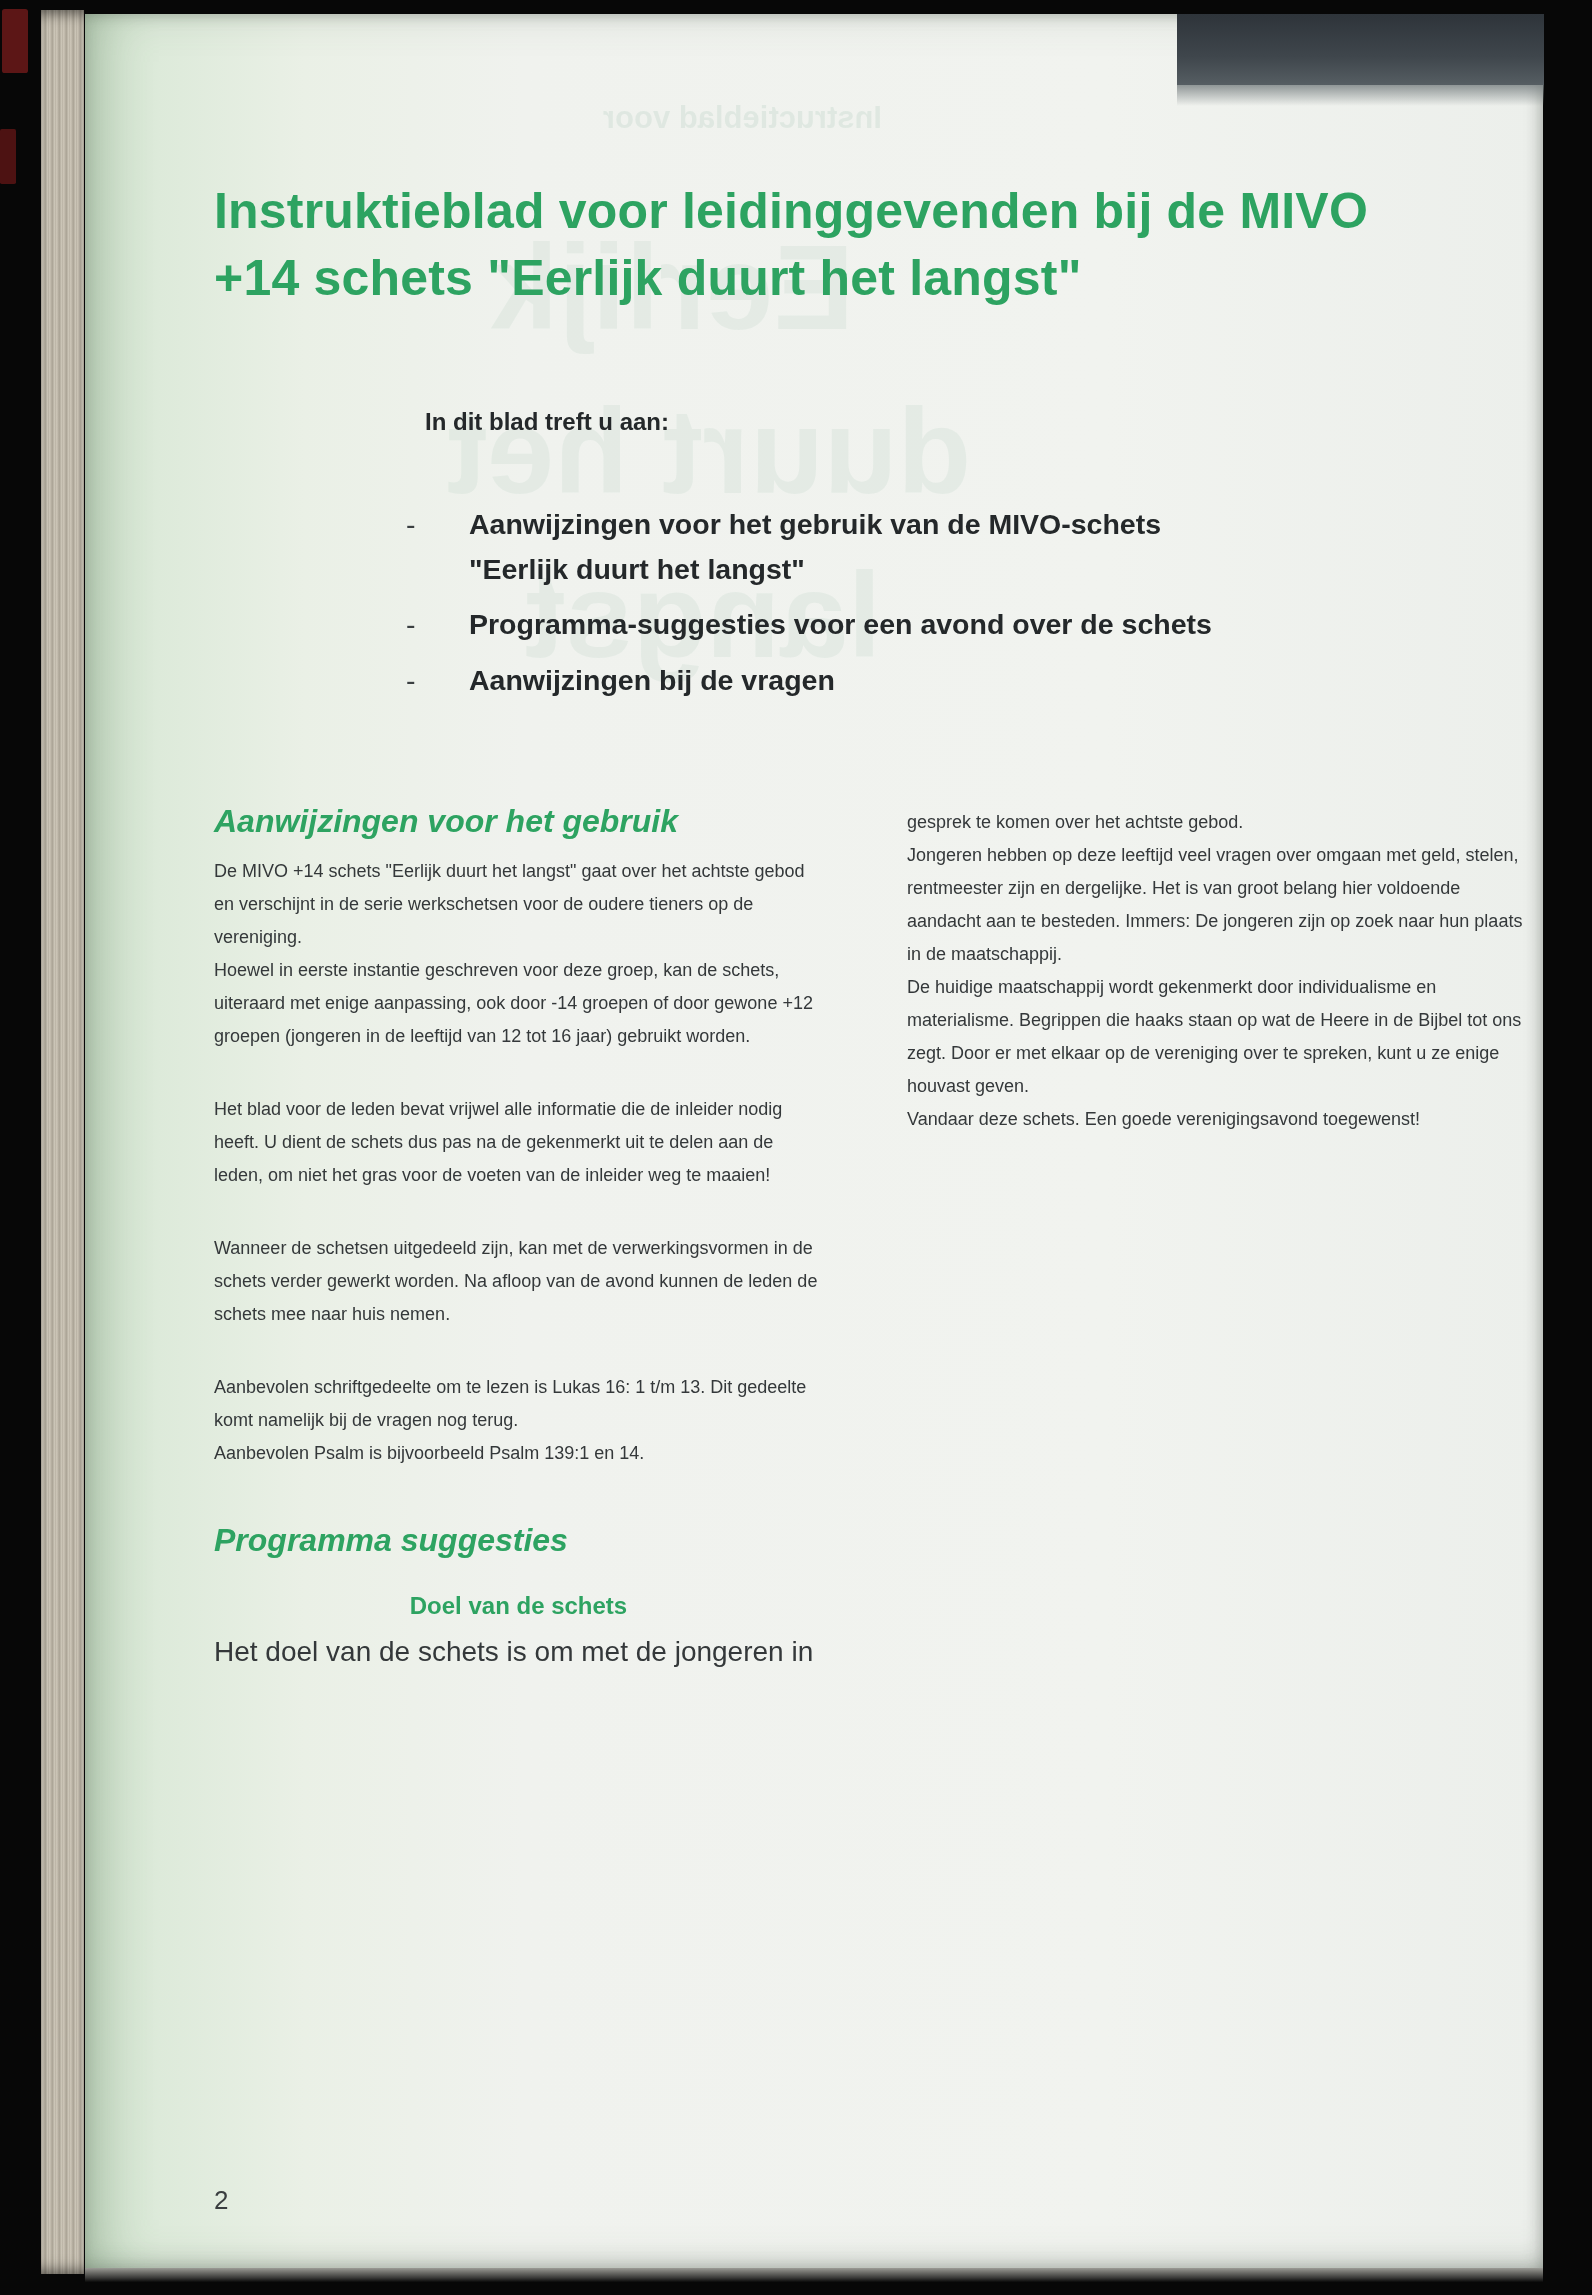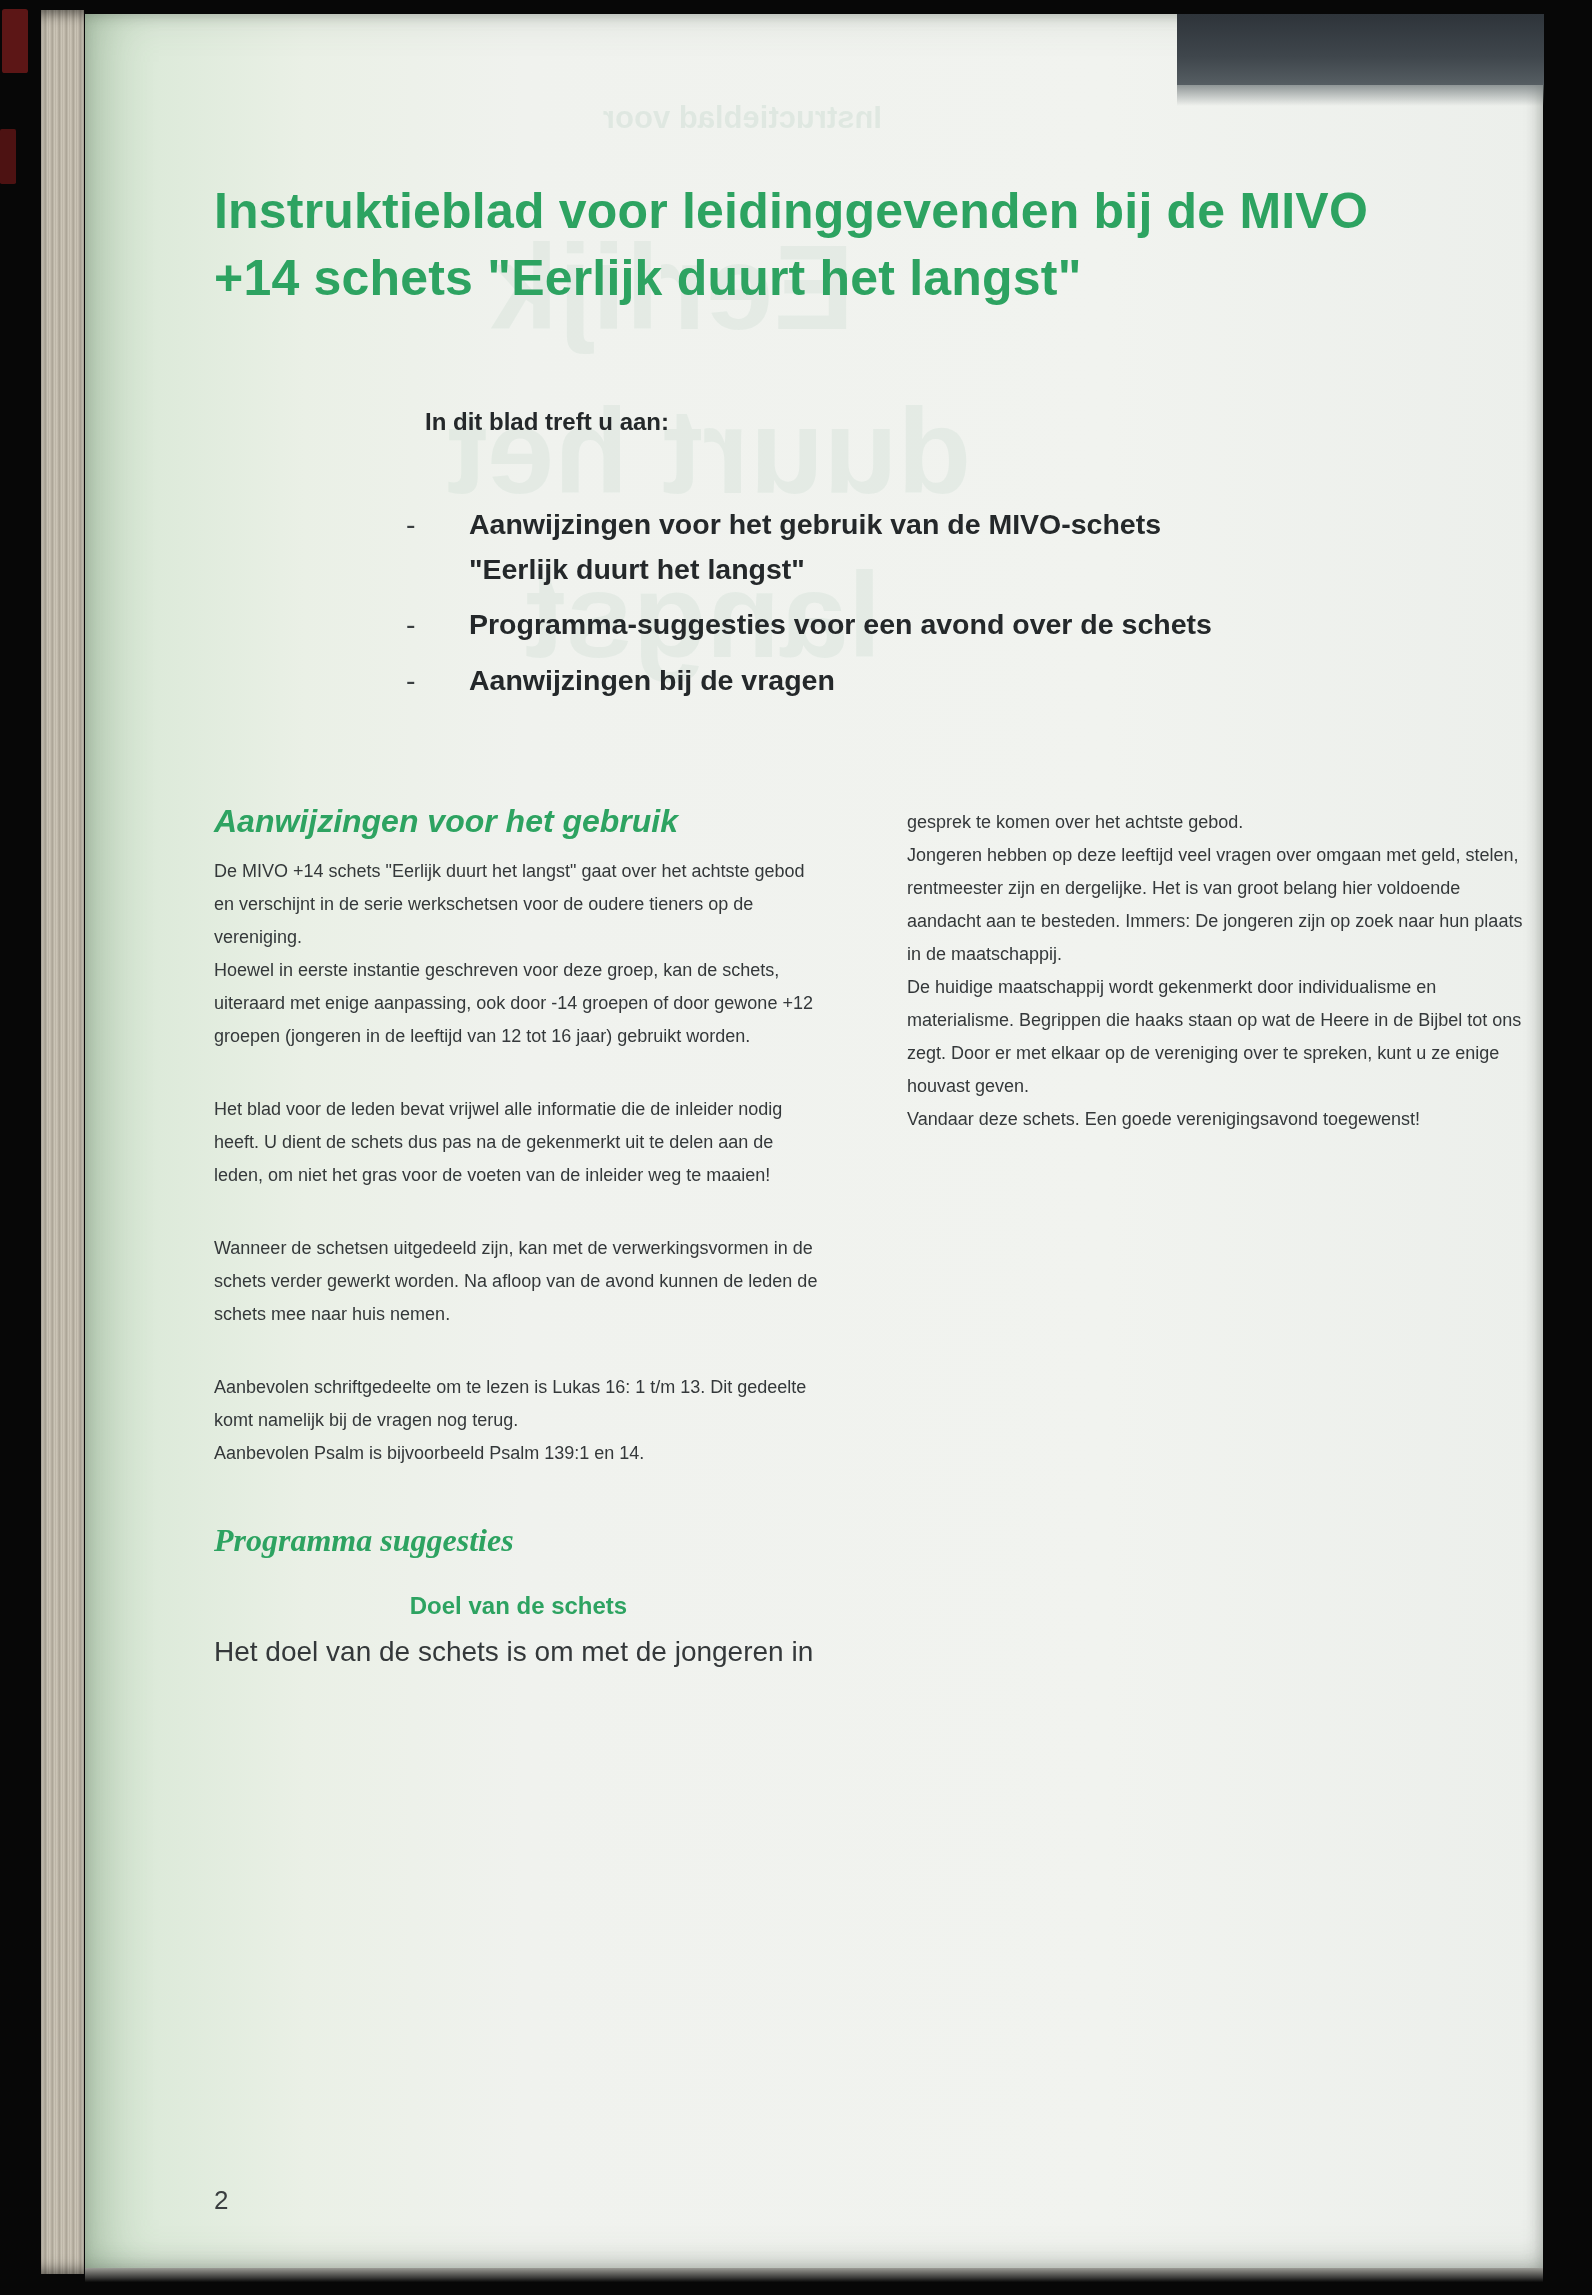"Programma suggesties" .section-heading.second { font-family: Liberation Serif, serif -> none }
